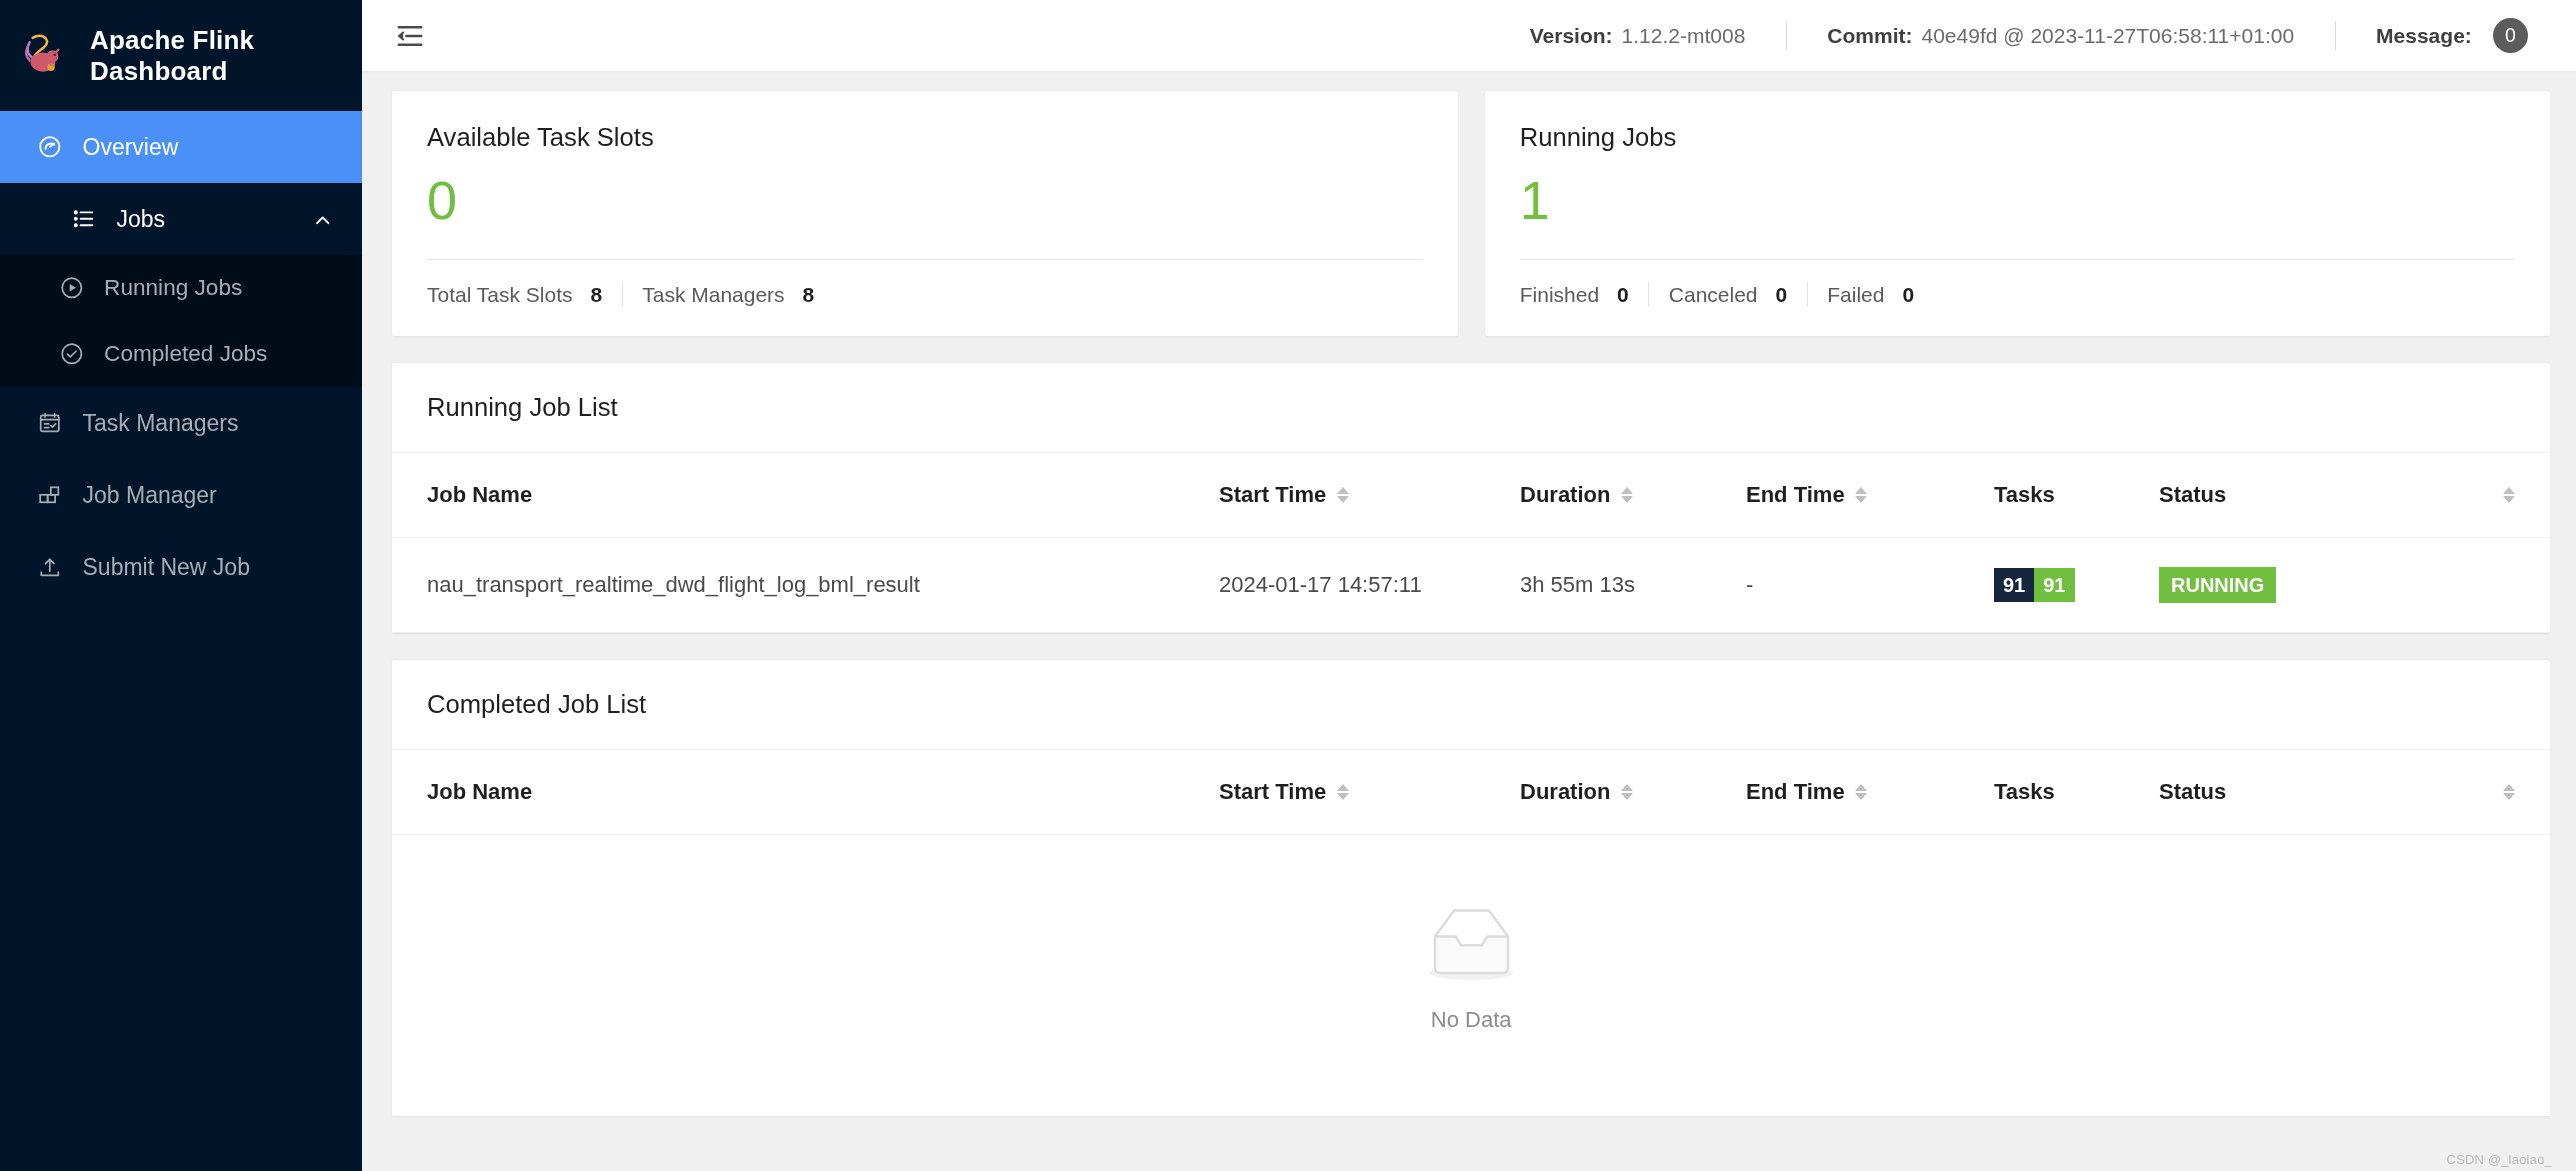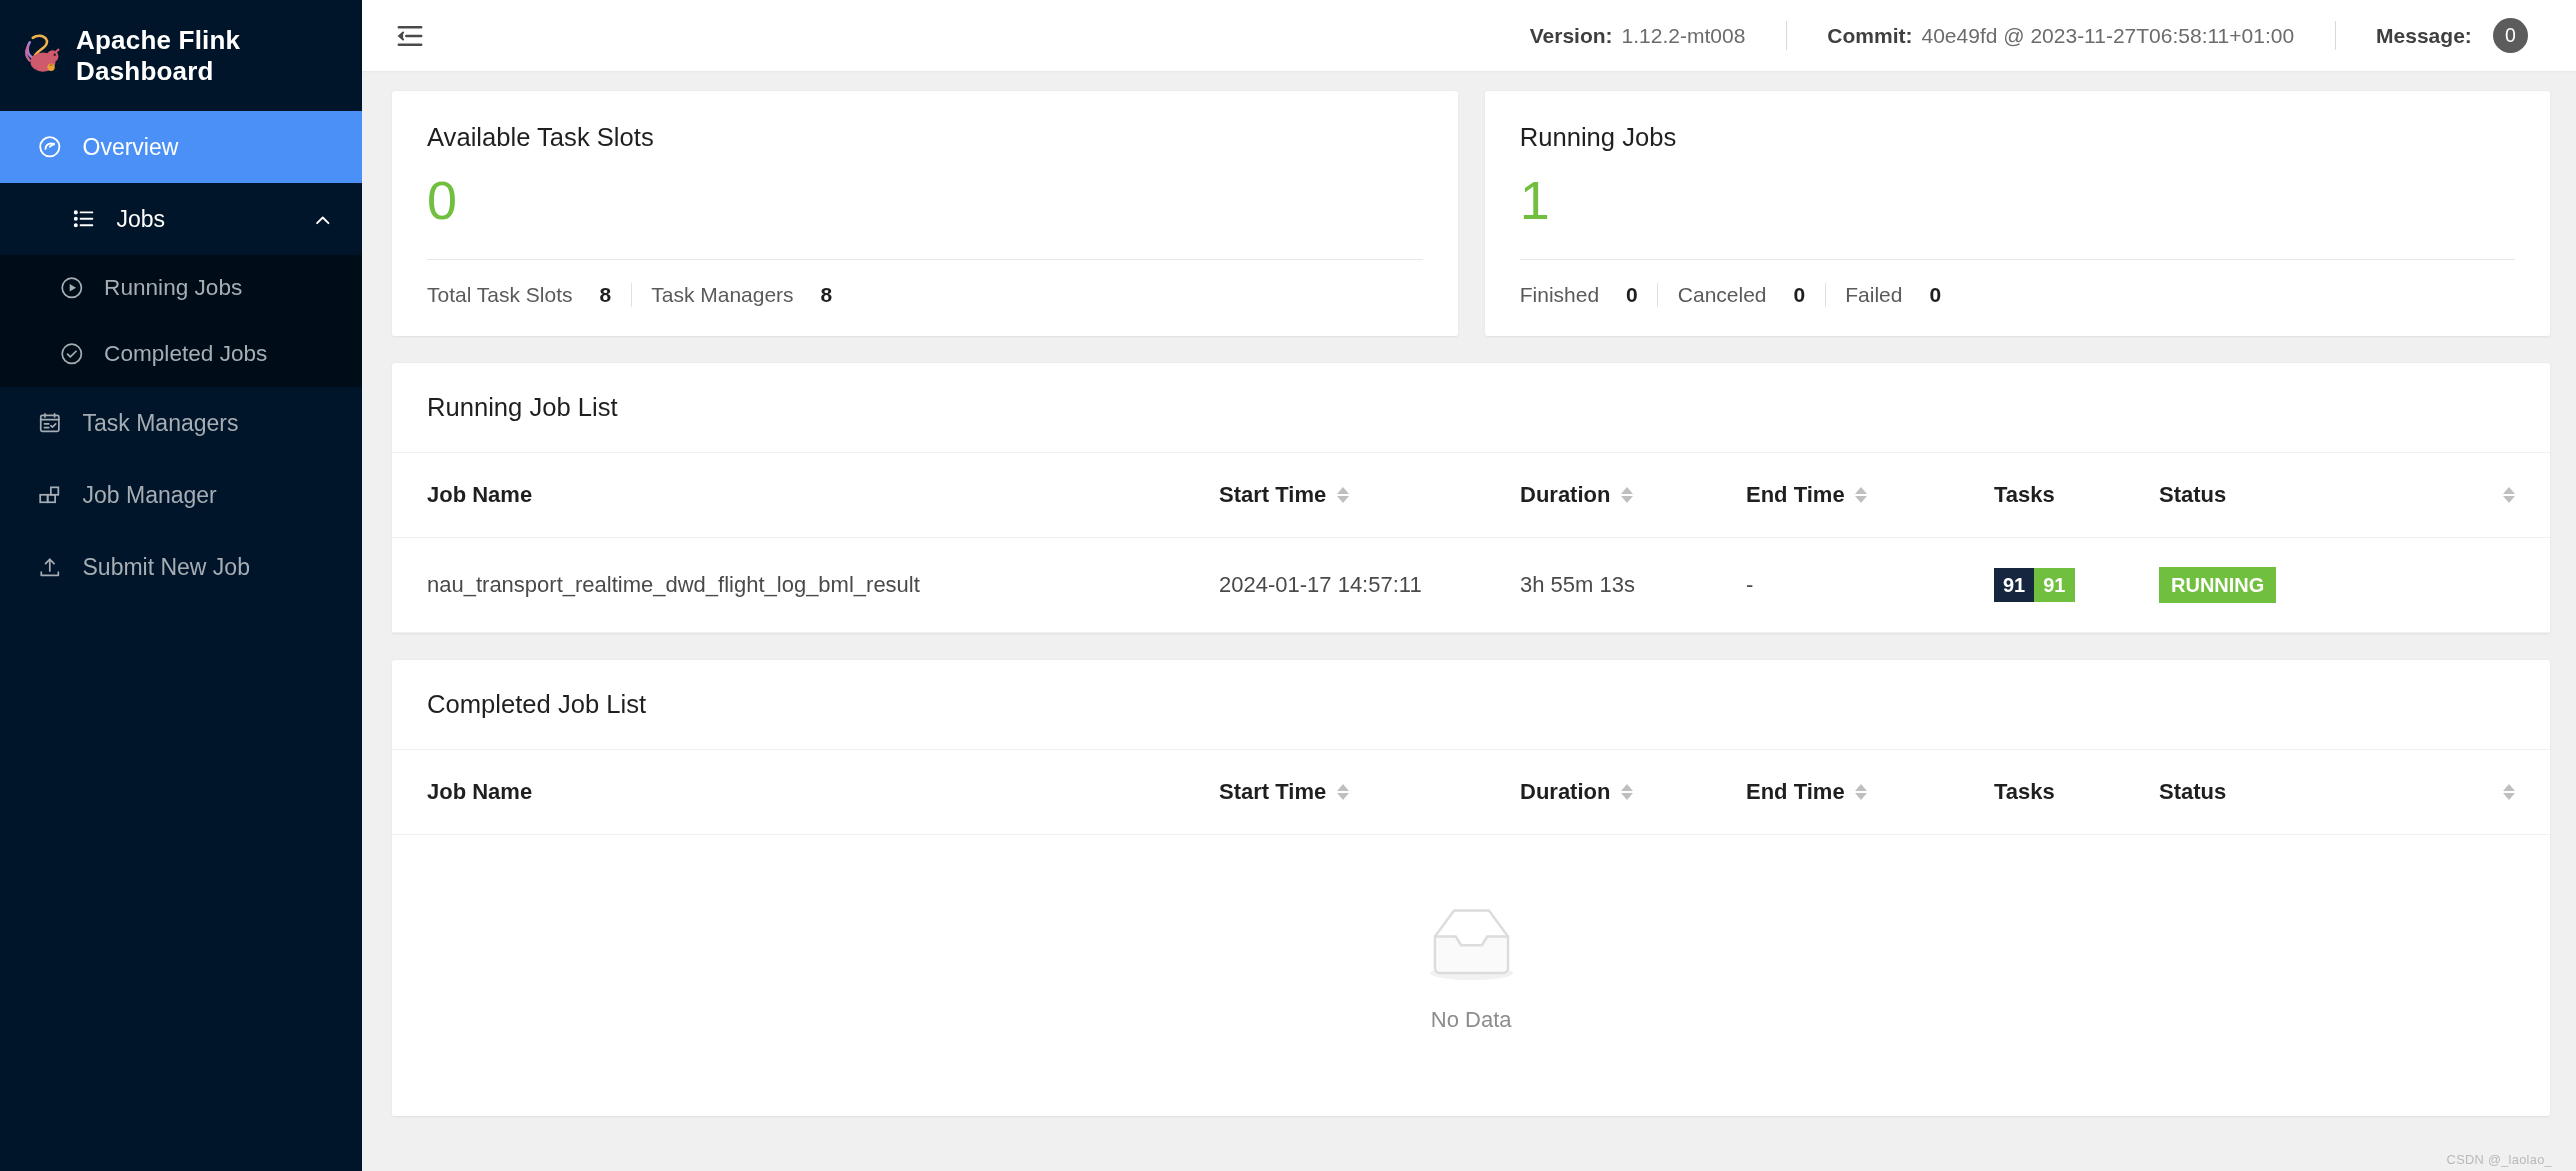"Apache Flink Dashboard" .brand { gap: 11px -> 25px }
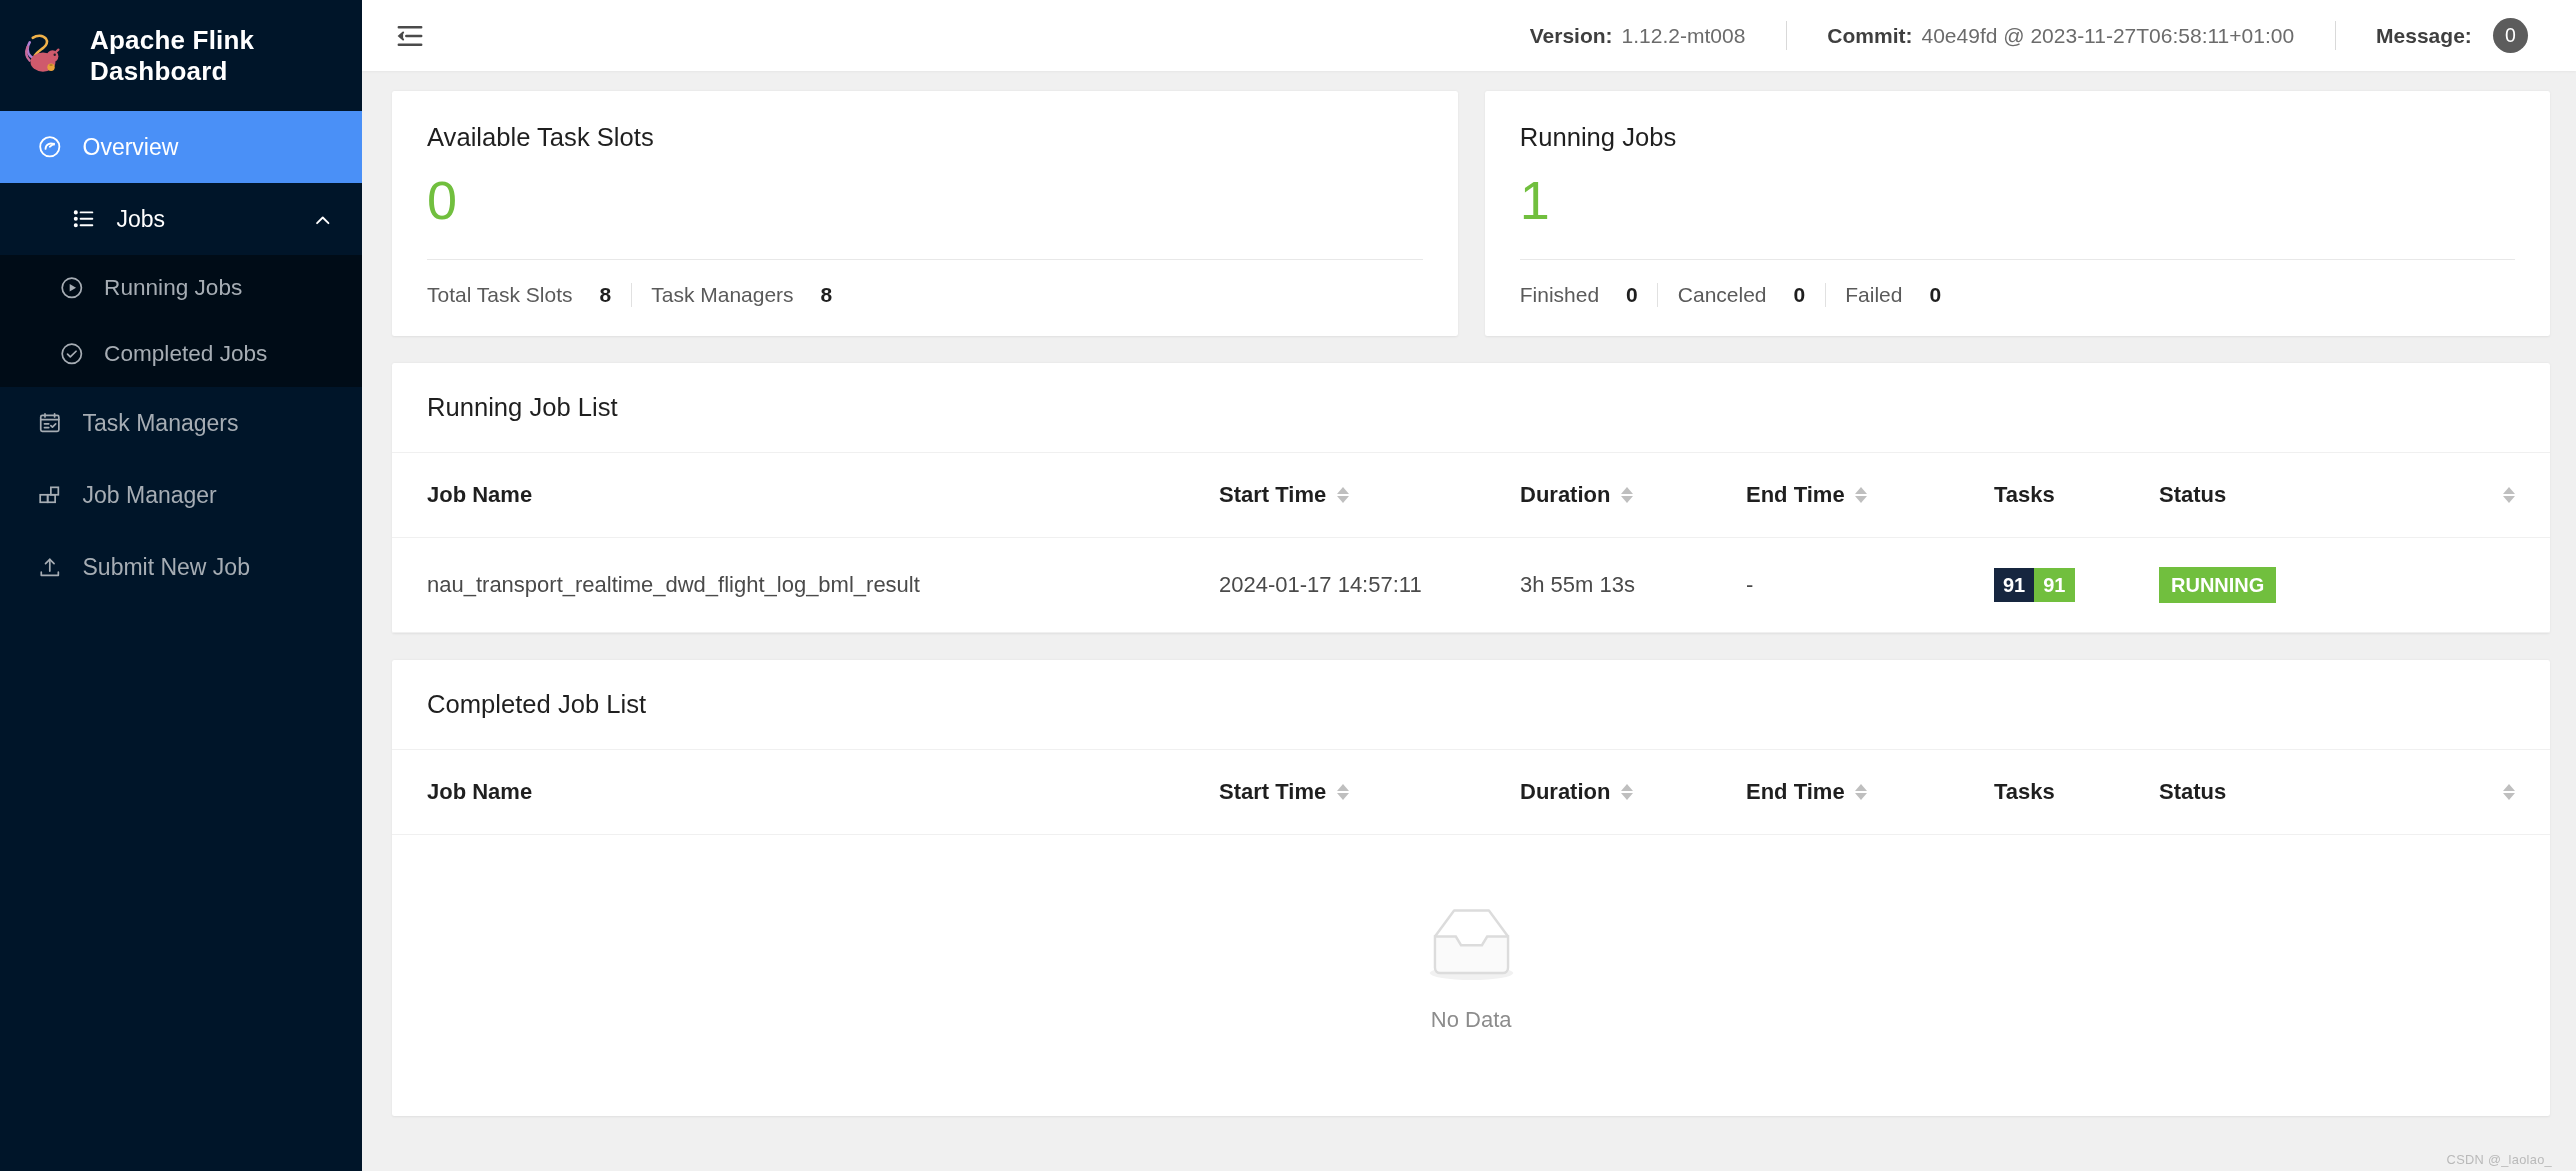"Total Task Slots" .foot-item { gap: 27px -> 18px }
